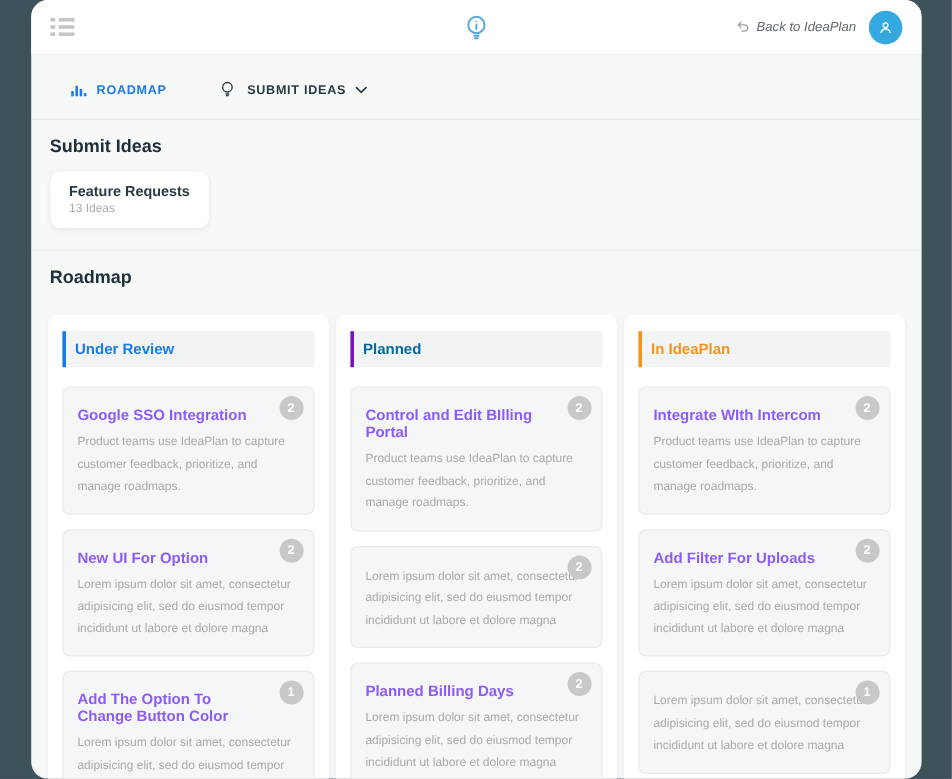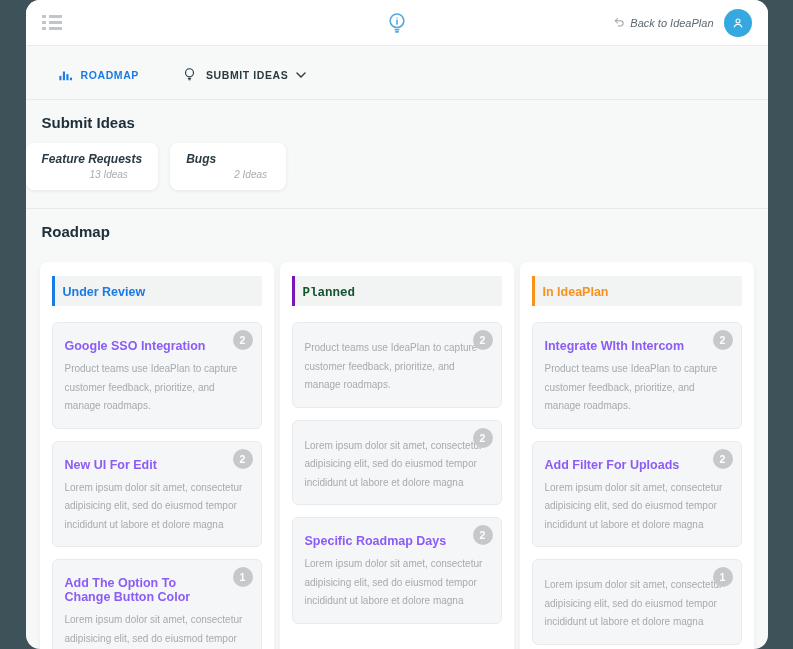"Feature Requests" .category-row { font-style: italic -> none; padding: 0 0 18px -> 0 16px 18px }
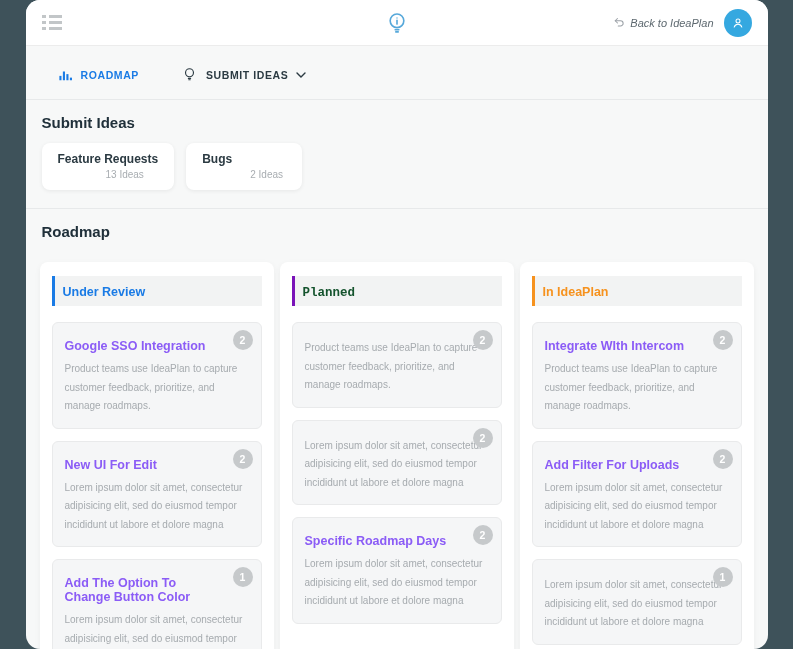"Bugs" div.category-card { html: <div> <div>Bugs</div> <div>2 Ideas</div> </div> -> none }
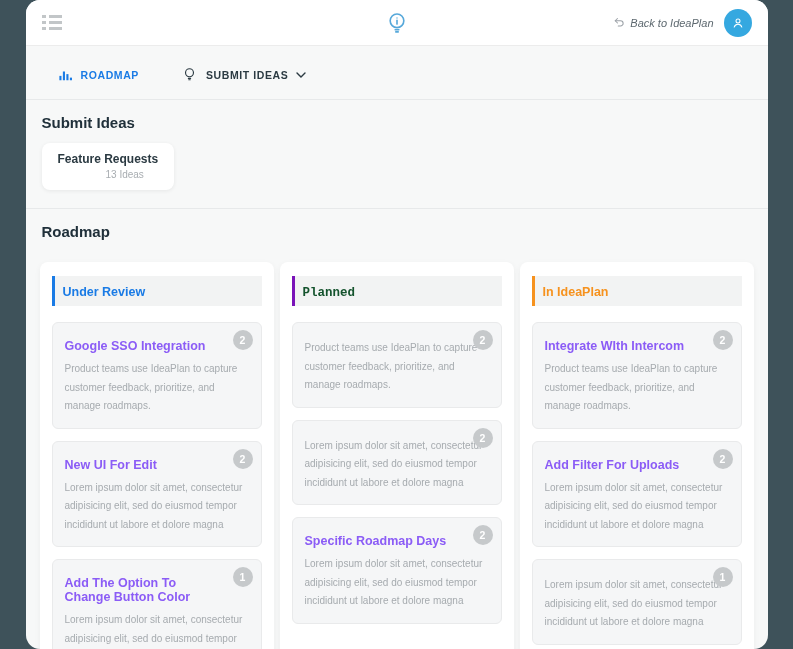"13 Ideas" .category-count { margin-left: 48px -> none }
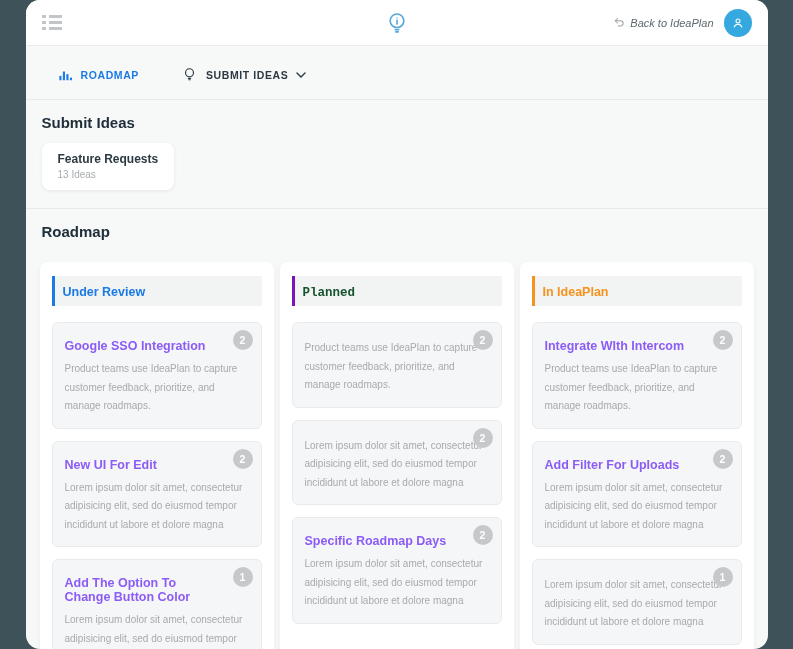"Planned" span.column-title { color: #14532d -> #0369a1; font-family: Liberation Mono, monospace -> none }
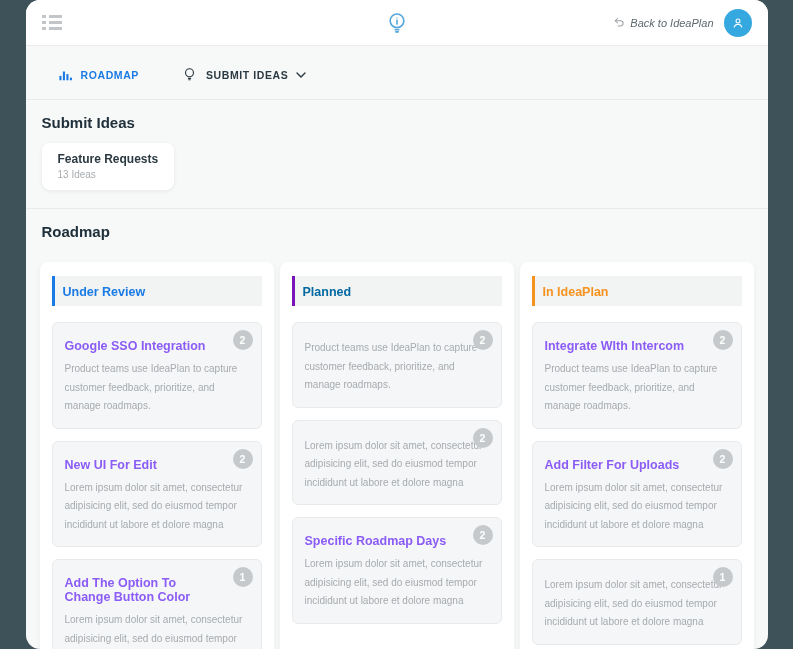"Control and Edit BIlling Portal" div.idea-title { html: none -> <div>Control and Edit BIlling Portal</div> }
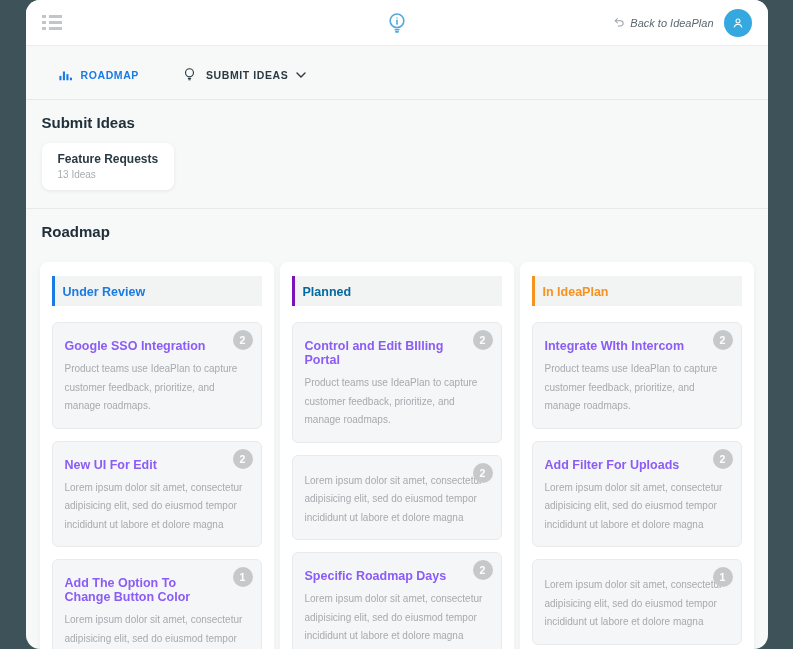"New UI For Edit" div.idea-title { text: Edit -> Option }
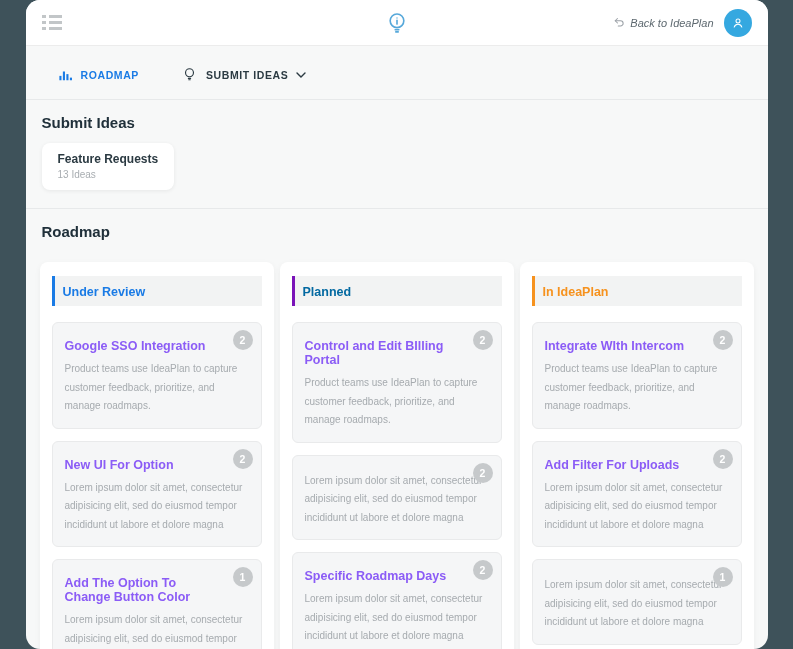"Specific Roadmap Days" div.idea-title { text: Specific Roadmap -> Planned Billing }
